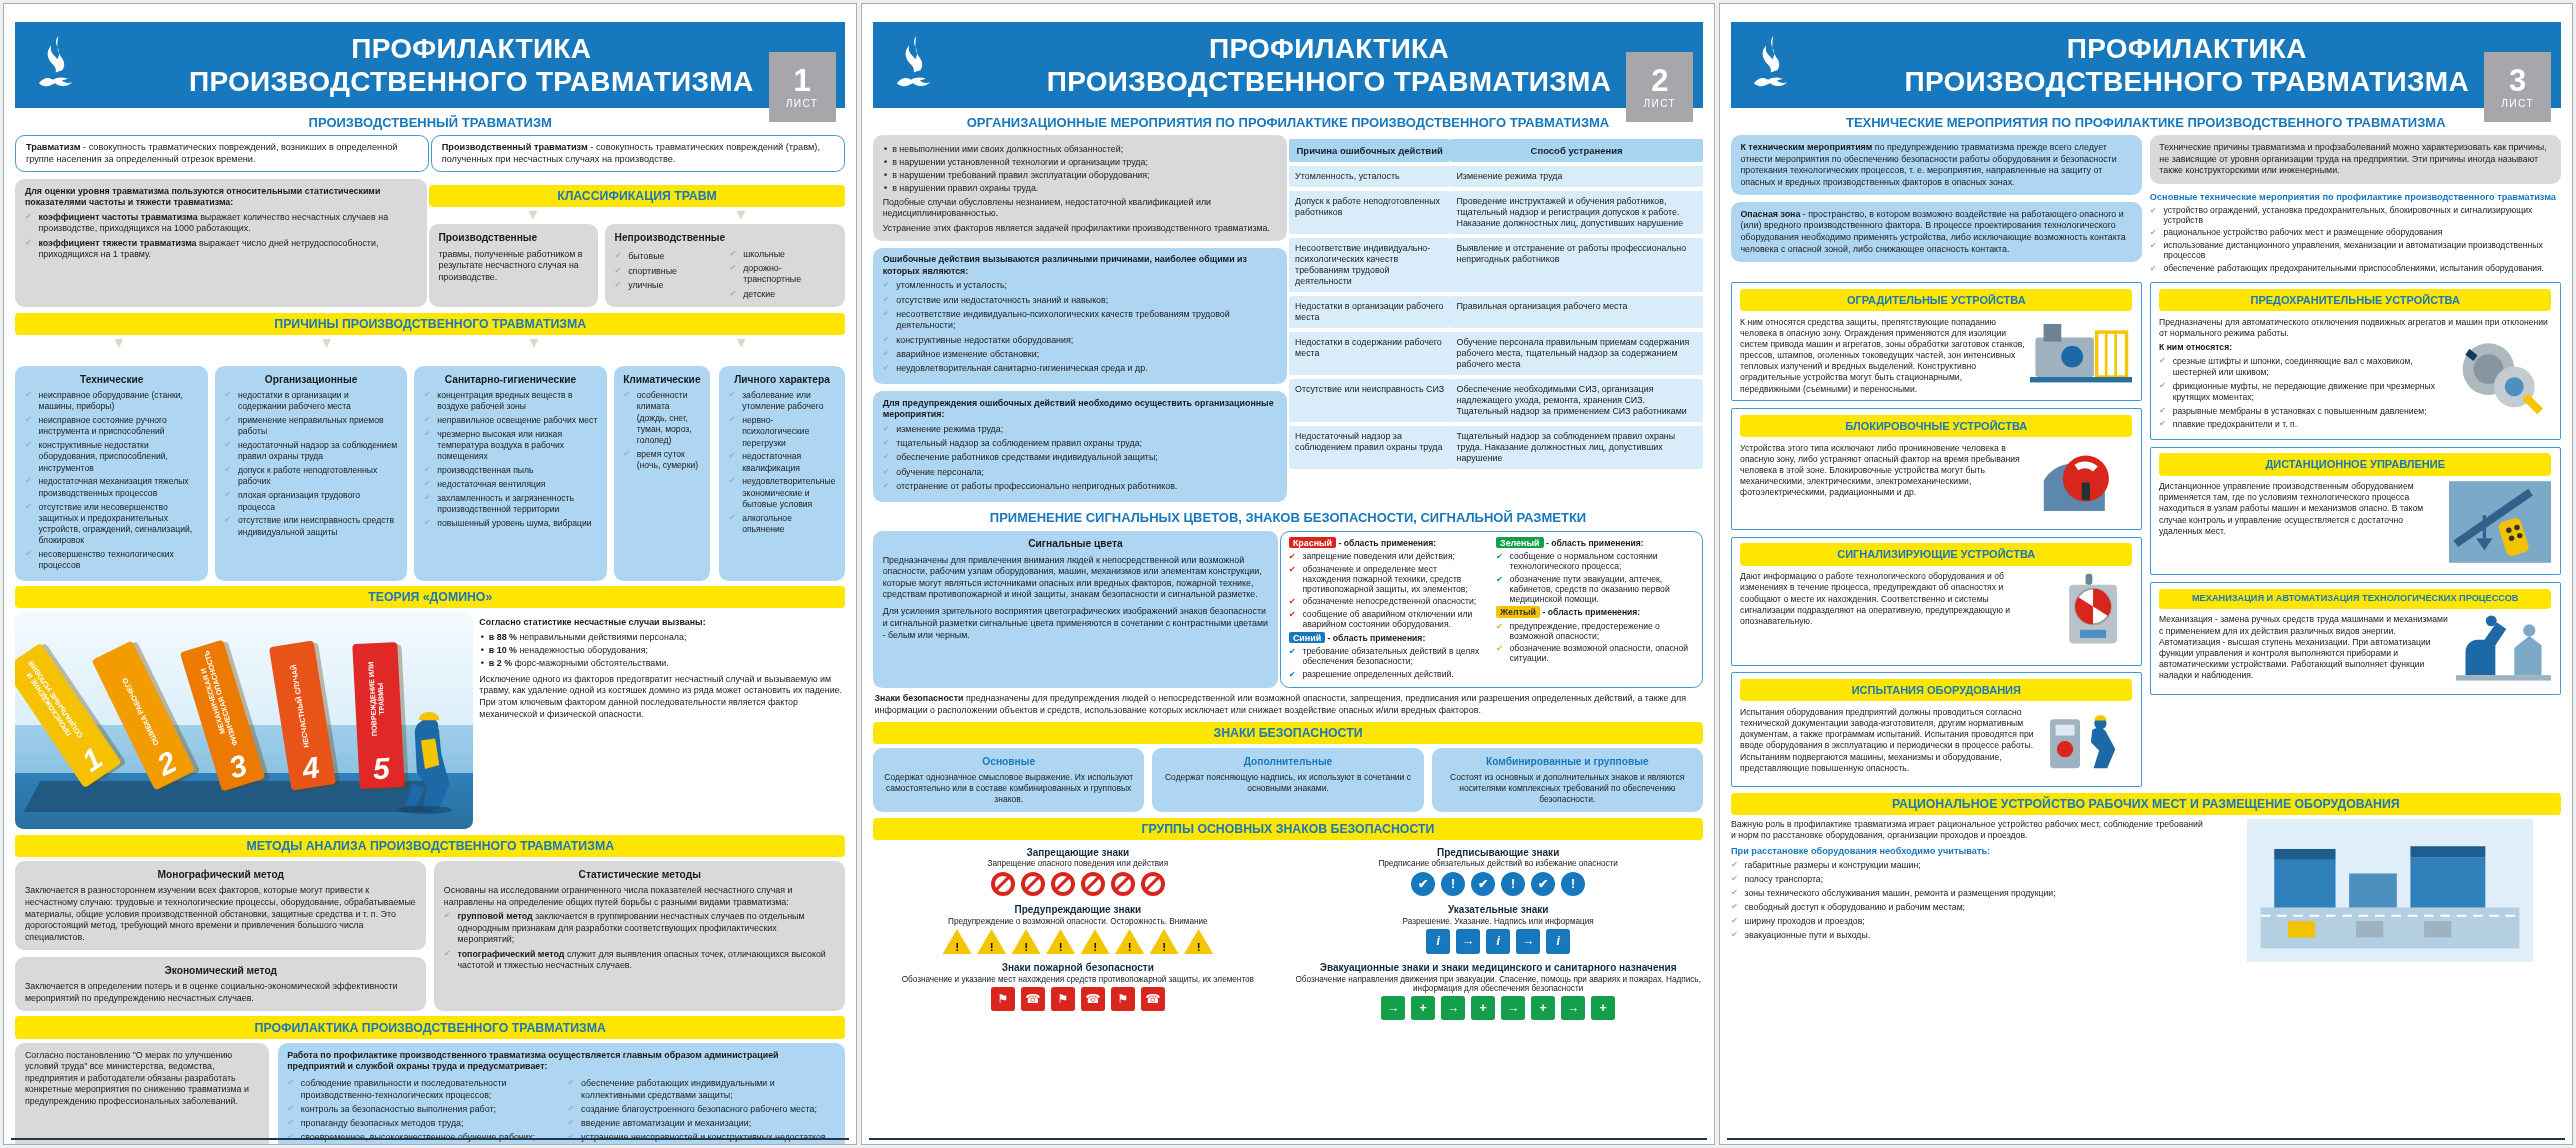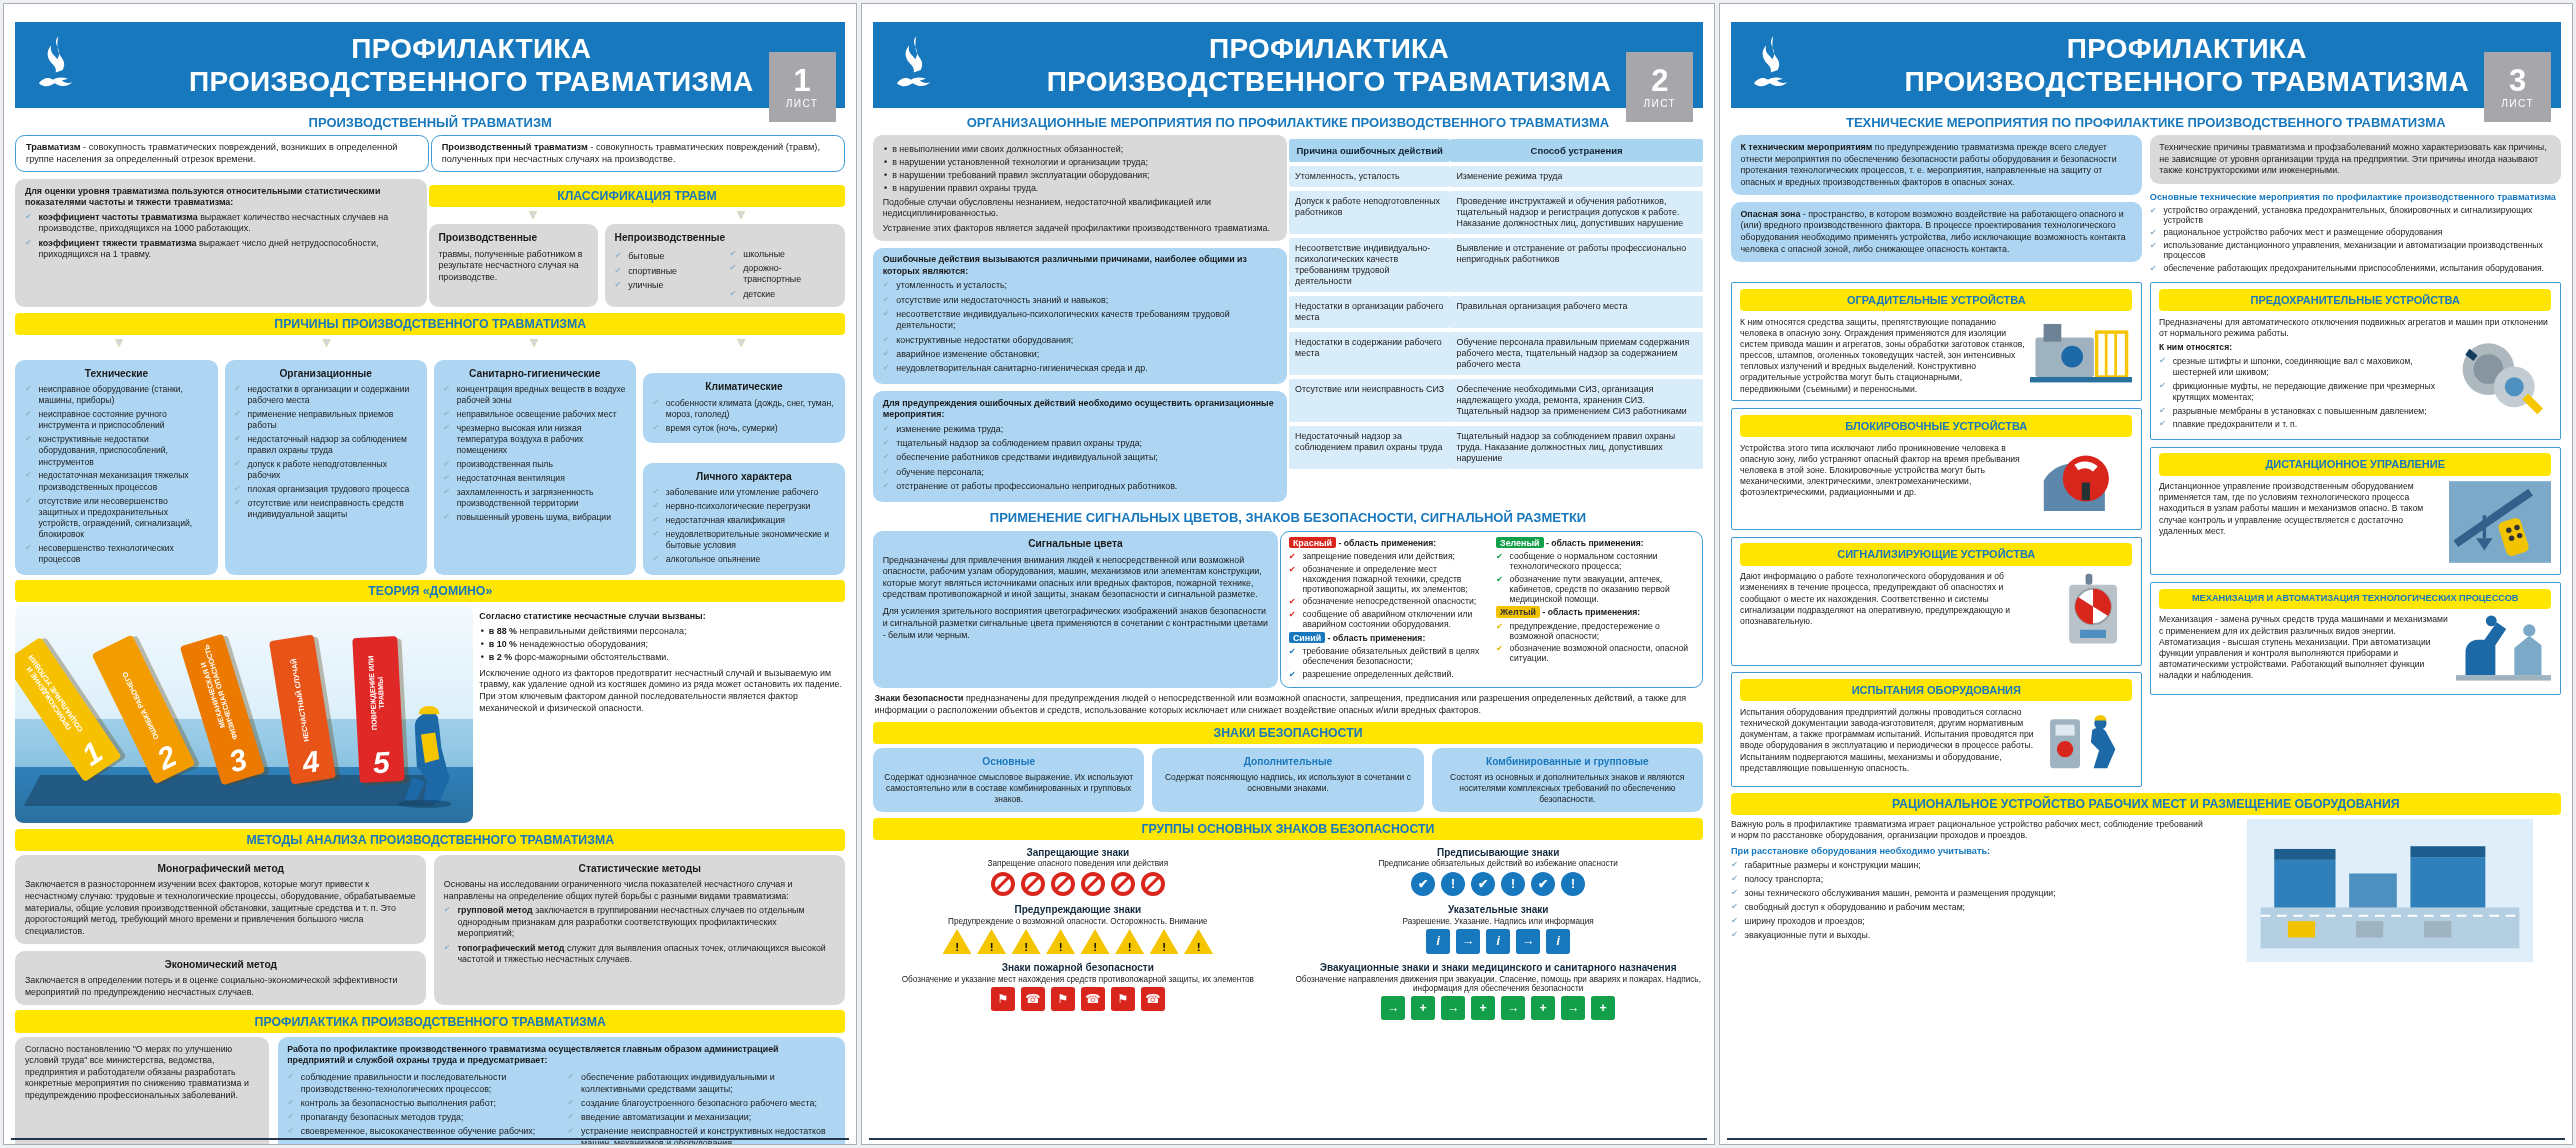"Технические" .cause-grid { margin-top: 9px -> 15px }
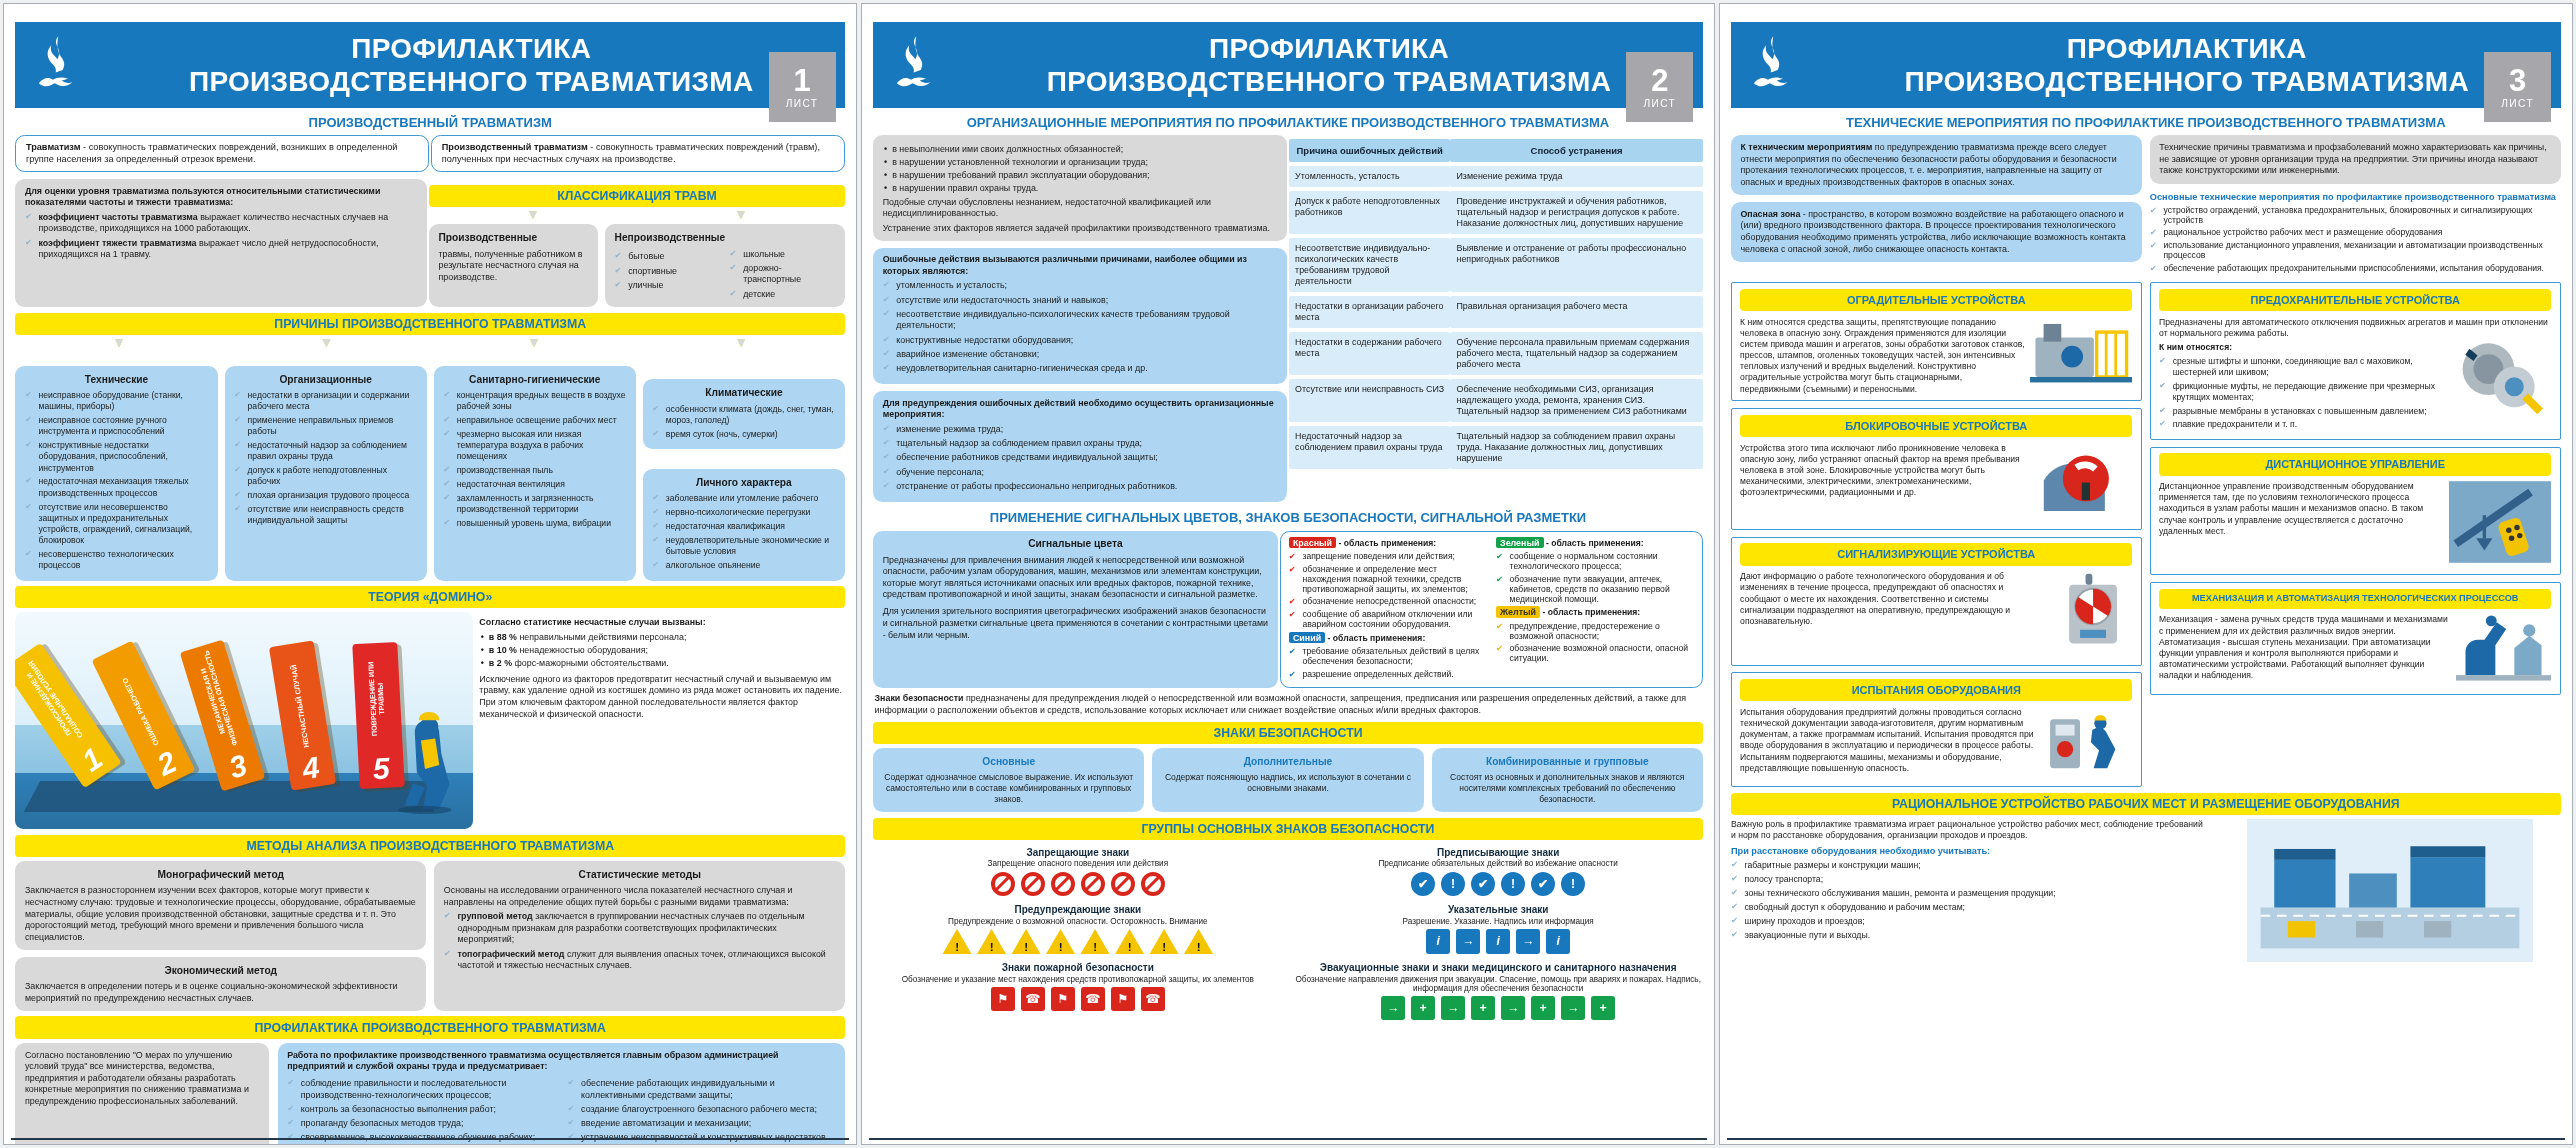"Климатические" .stack { flex-direction: column -> row; gap: 20px -> 9px }
